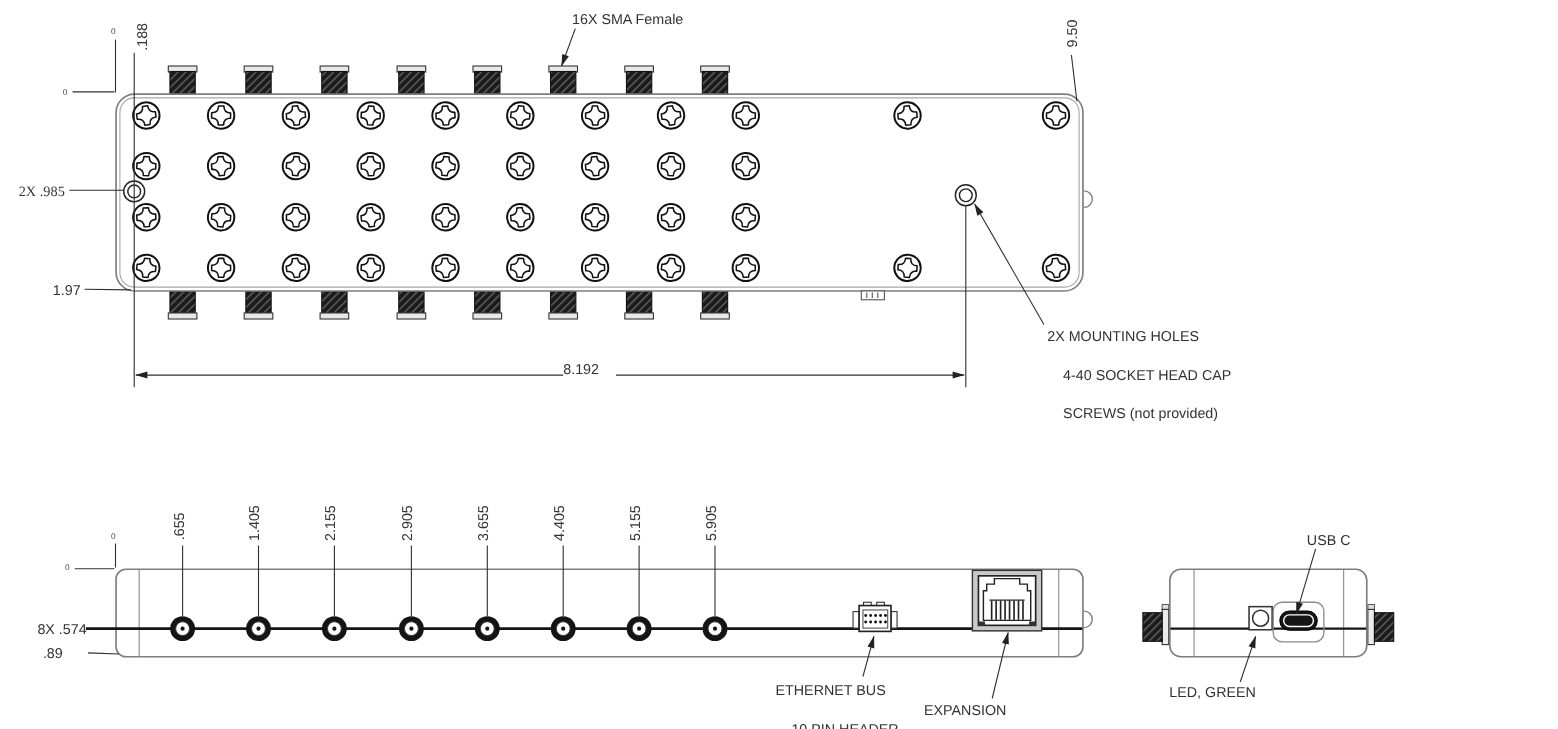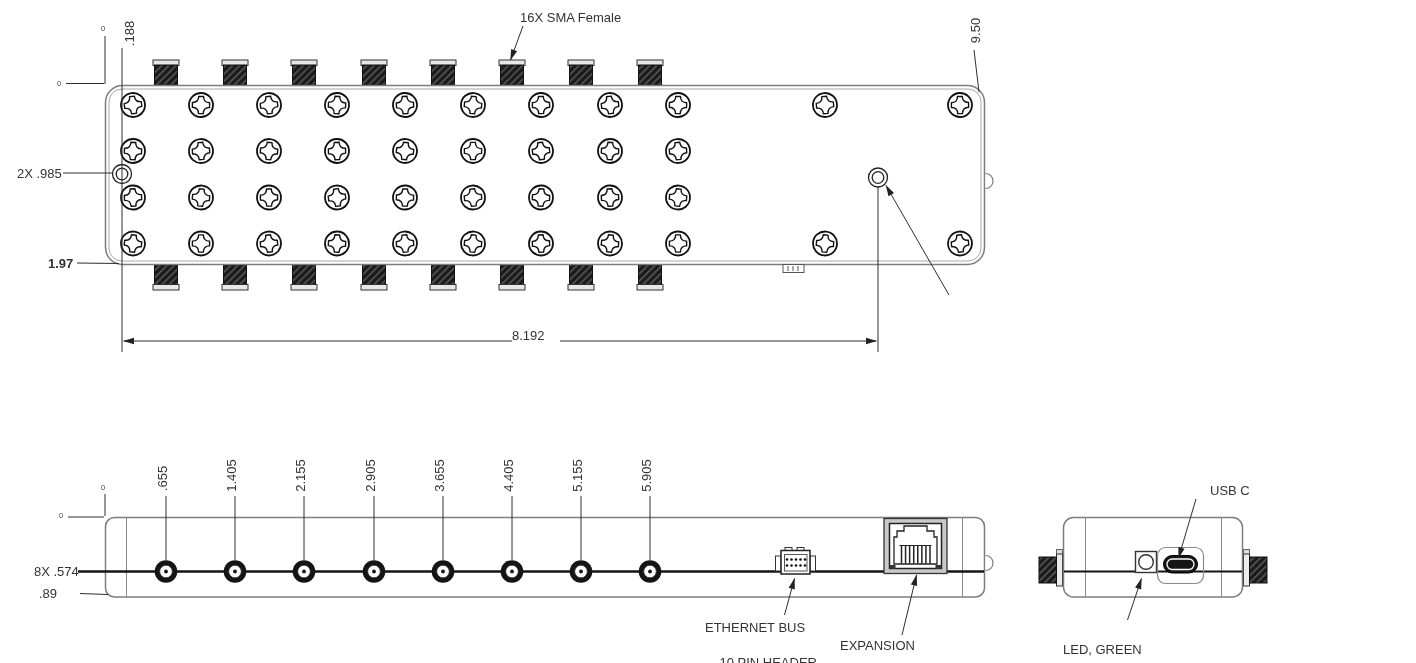"2X .985" div.lbl { font-family: none -> Liberation Serif, serif }
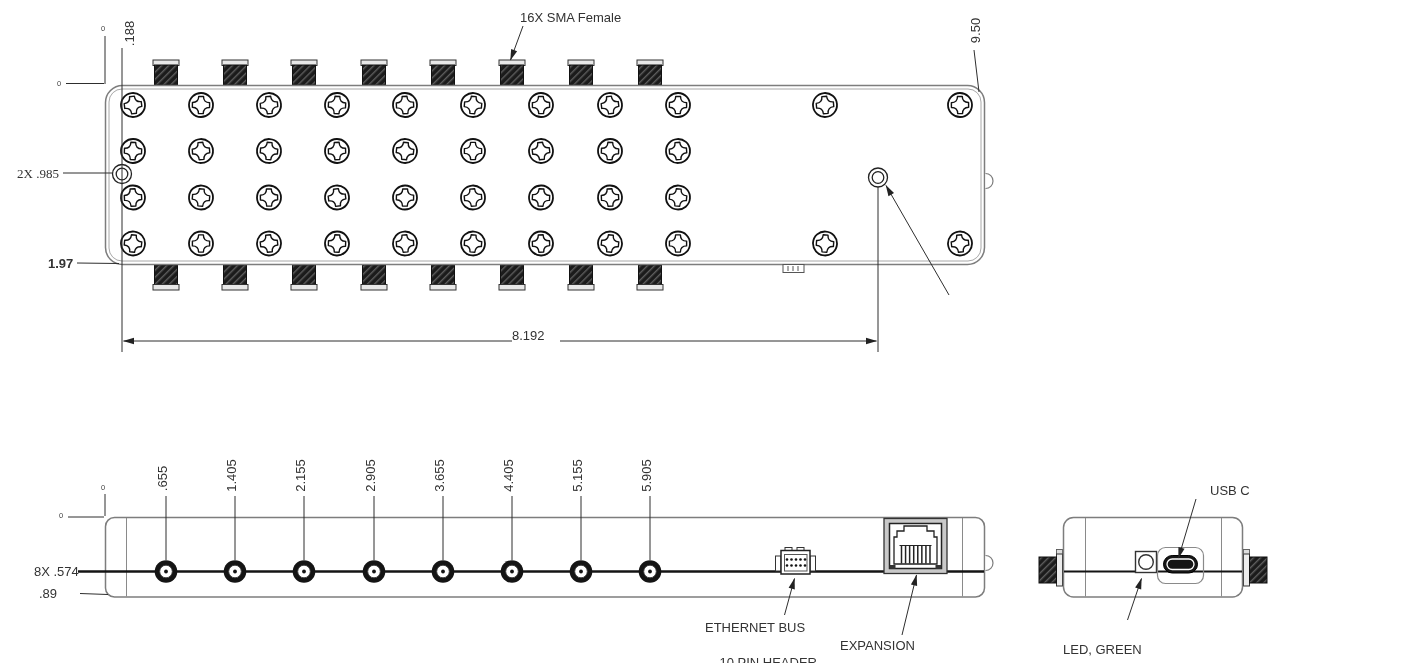"1.97" div.lbl { font-weight: bold -> none }
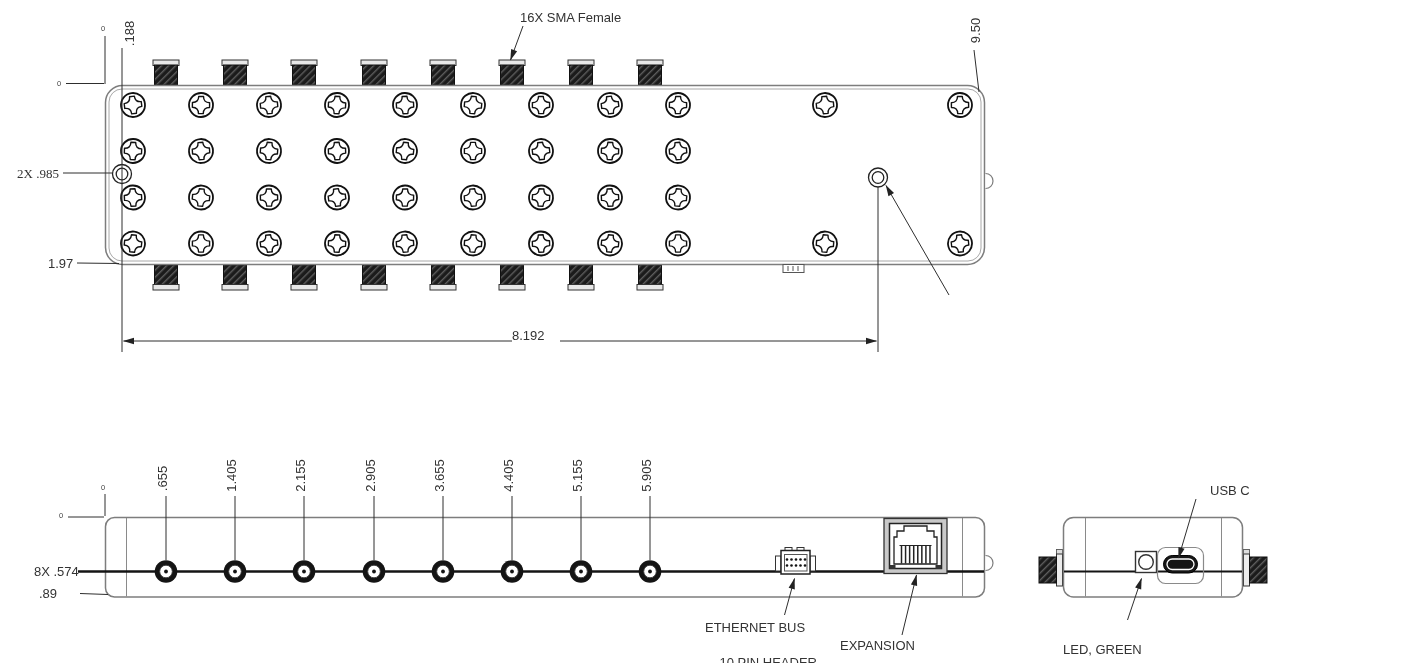"2X MOUNTING HOLES" div.lbl { html: none -> <div><span>2X MOUNTING HOLES</span><br> <span>4-40 SOCKET HEAD CAP</span><br> <span>SCREWS (not provided)</span></div> }
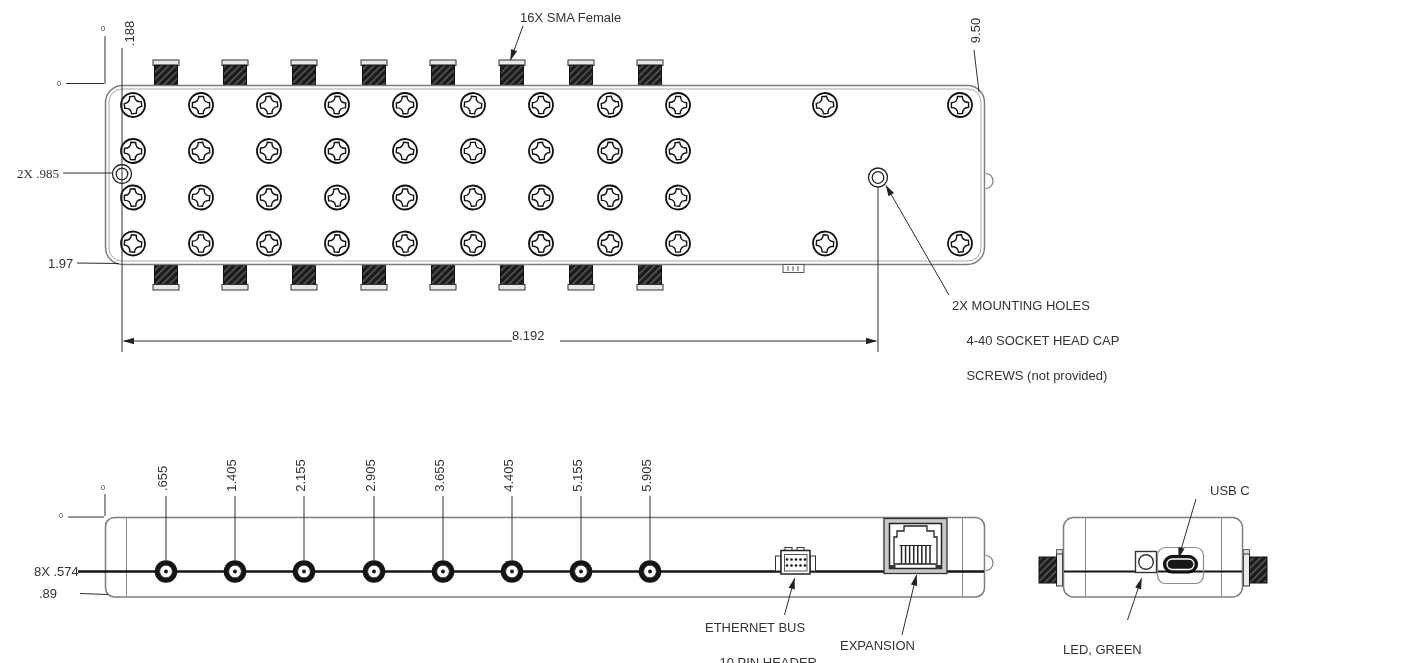"USB C" div.lbl { margin-left: 22px -> none }
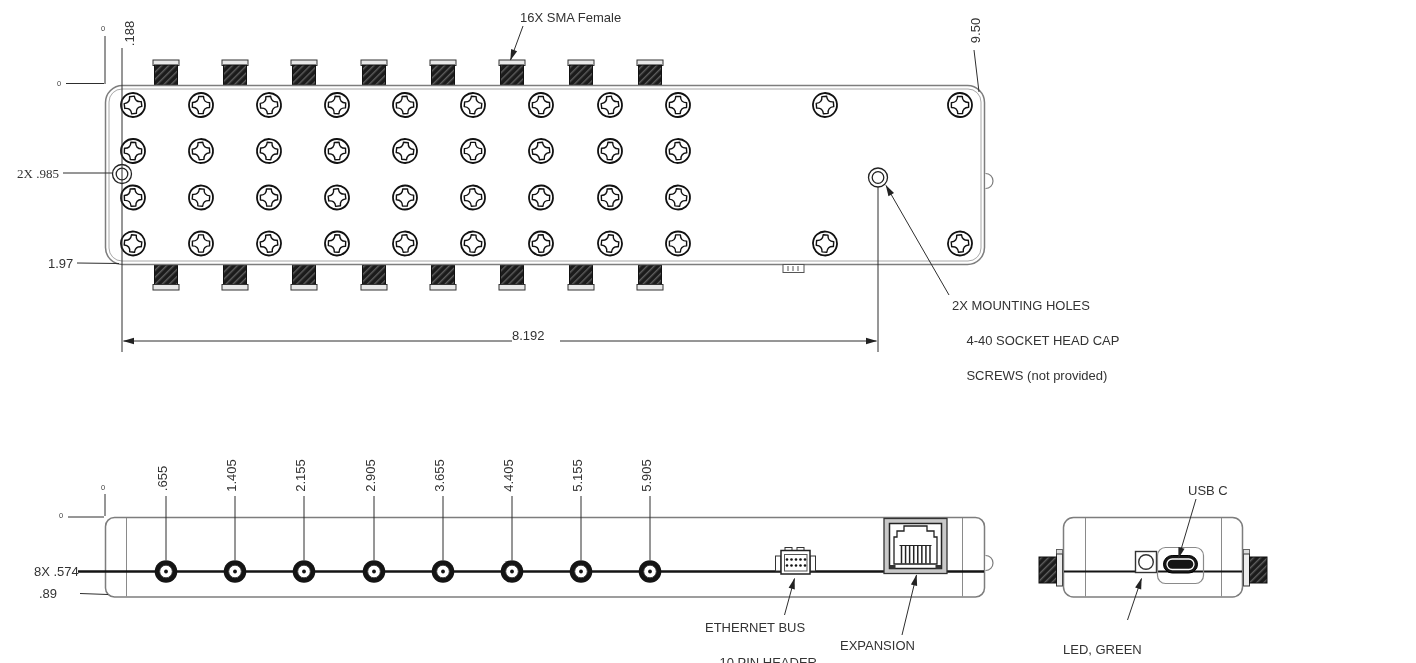"LED, GREEN" div.lbl { margin-top: 20px -> none }
